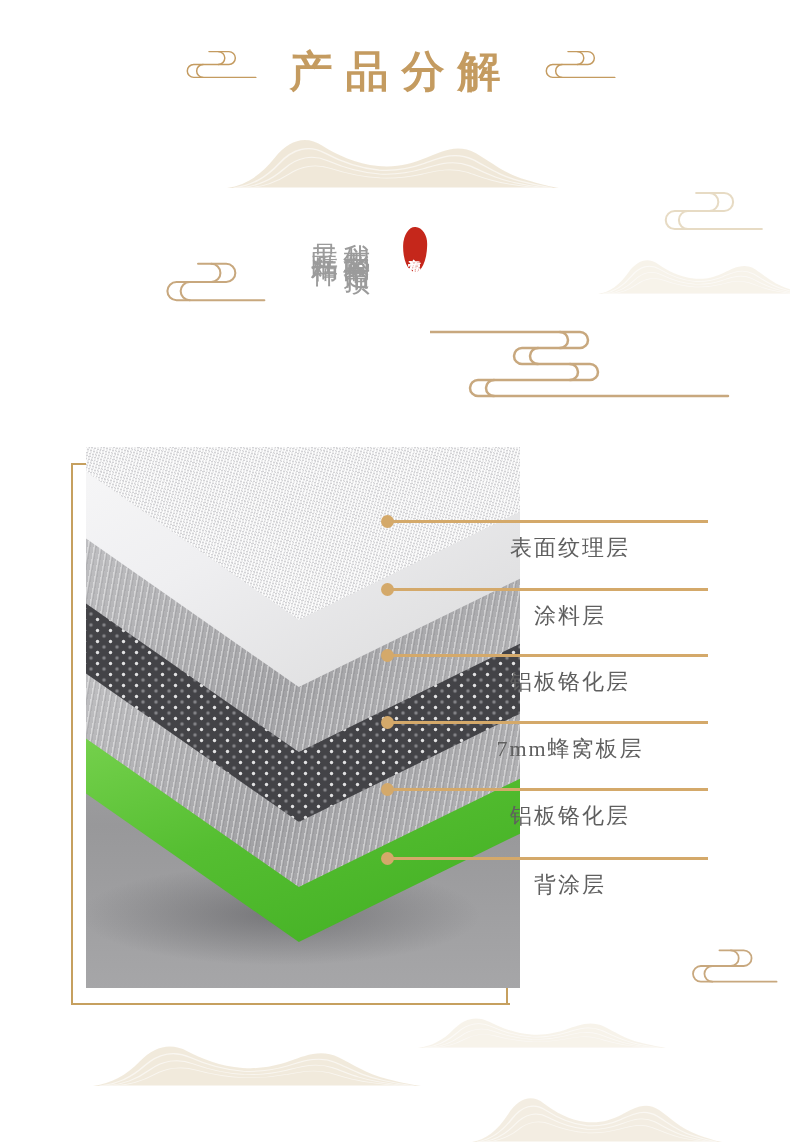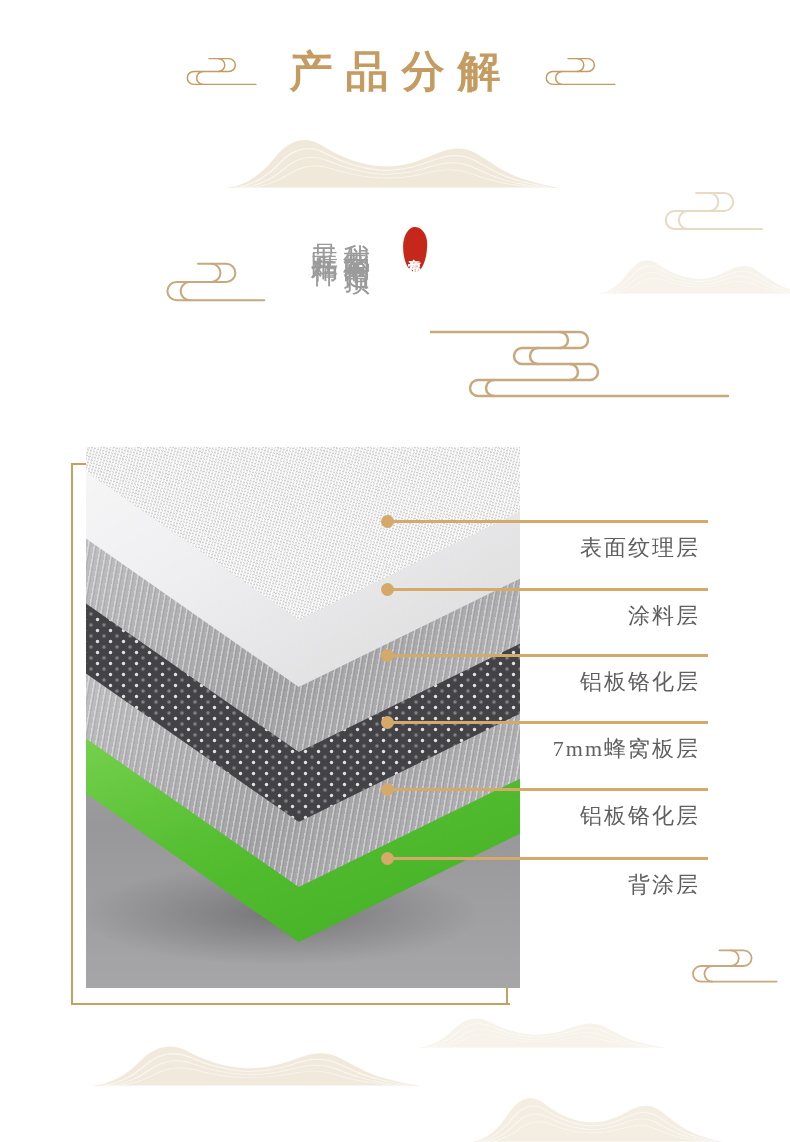"产品分解" .title-row { align-items: center -> flex-start }
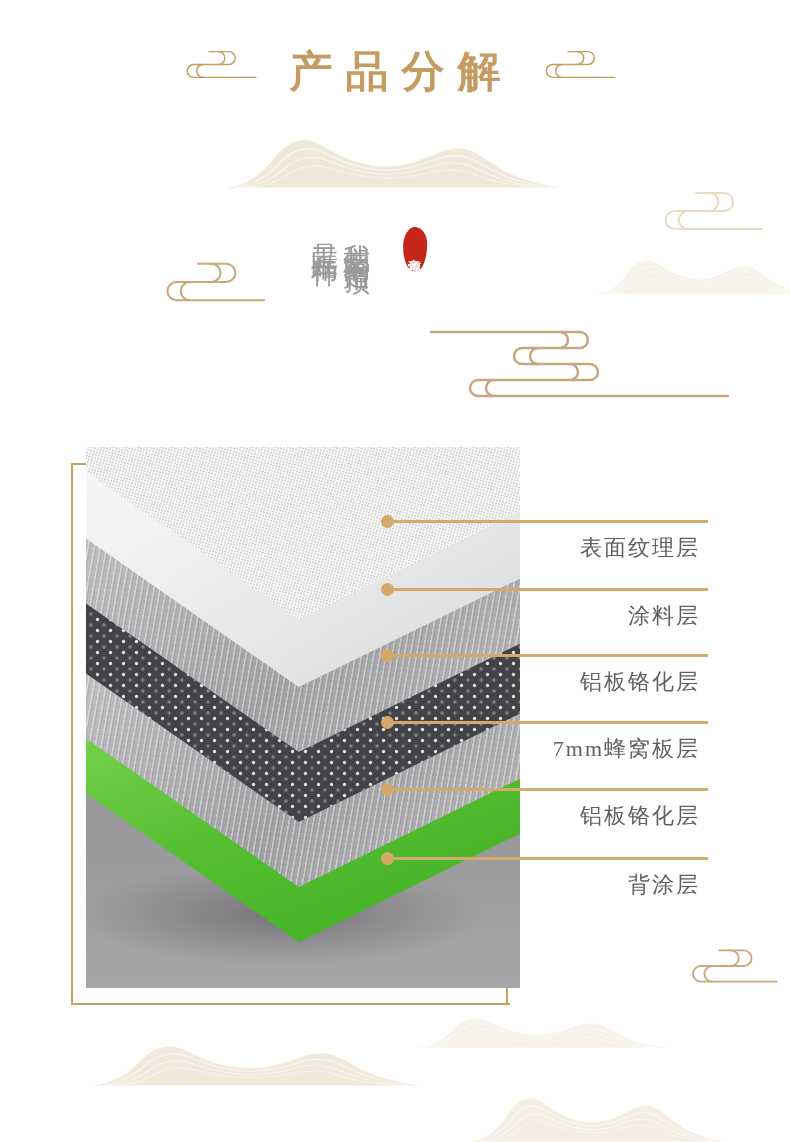"表面纹理层" .c-label { text-align: right -> center }
